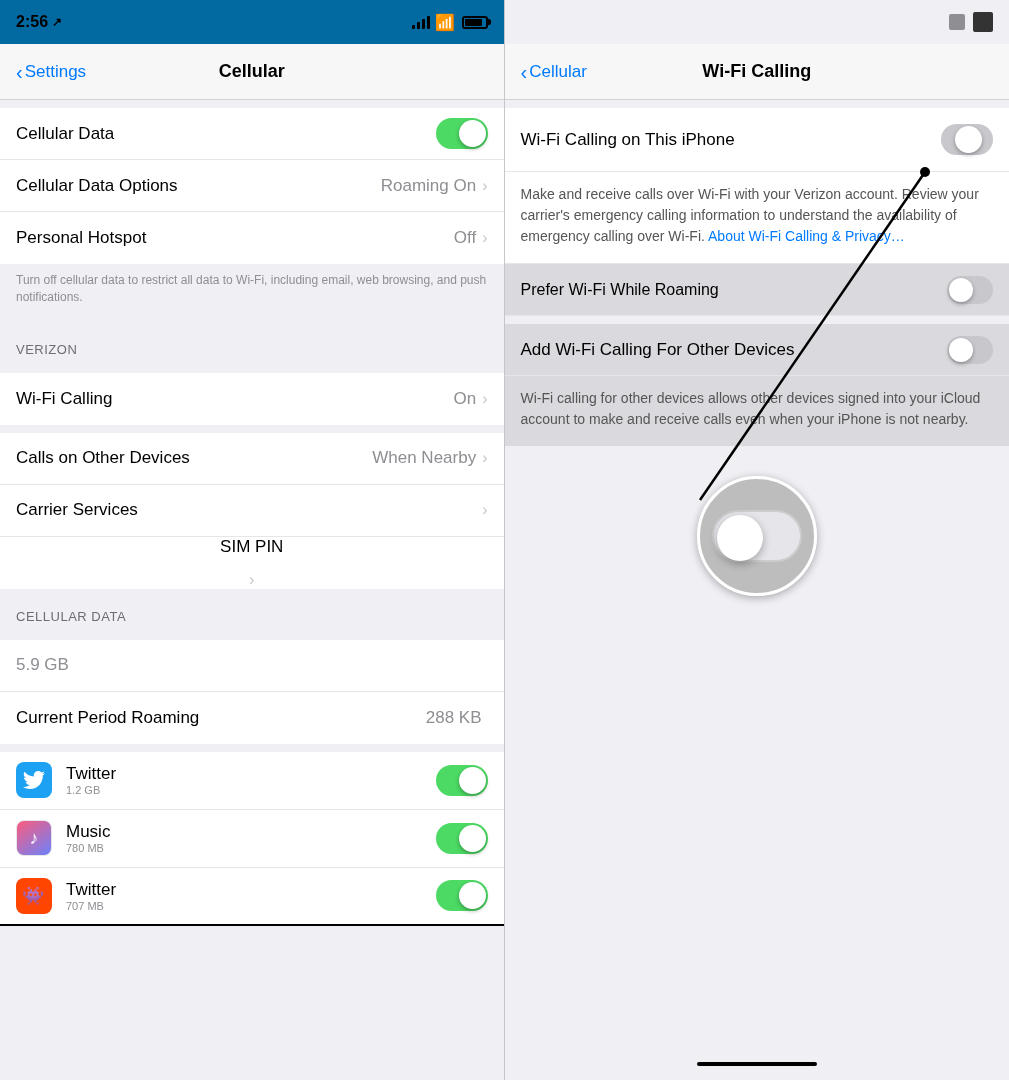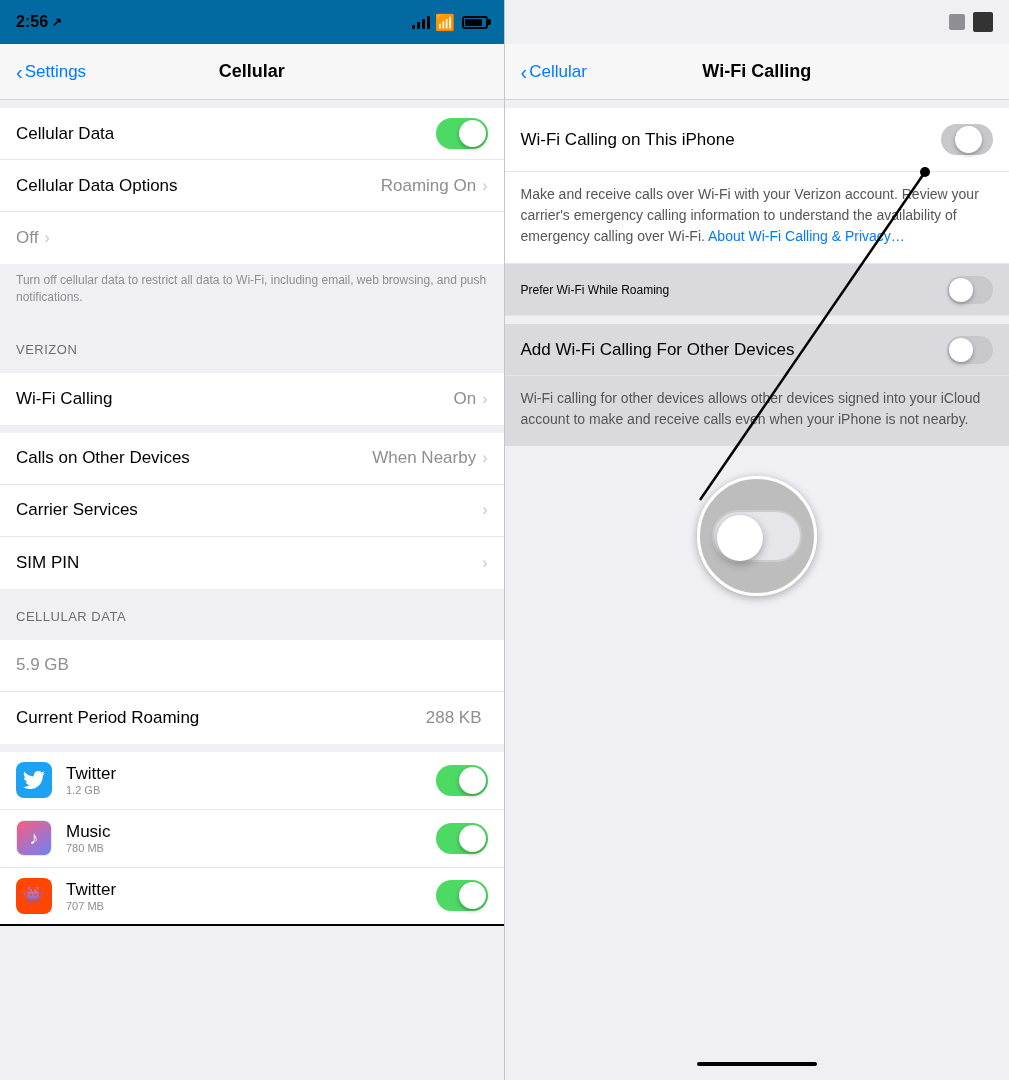"Personal Hotspot" span.row-label { html: none -> <span>Personal Hotspot</span> }
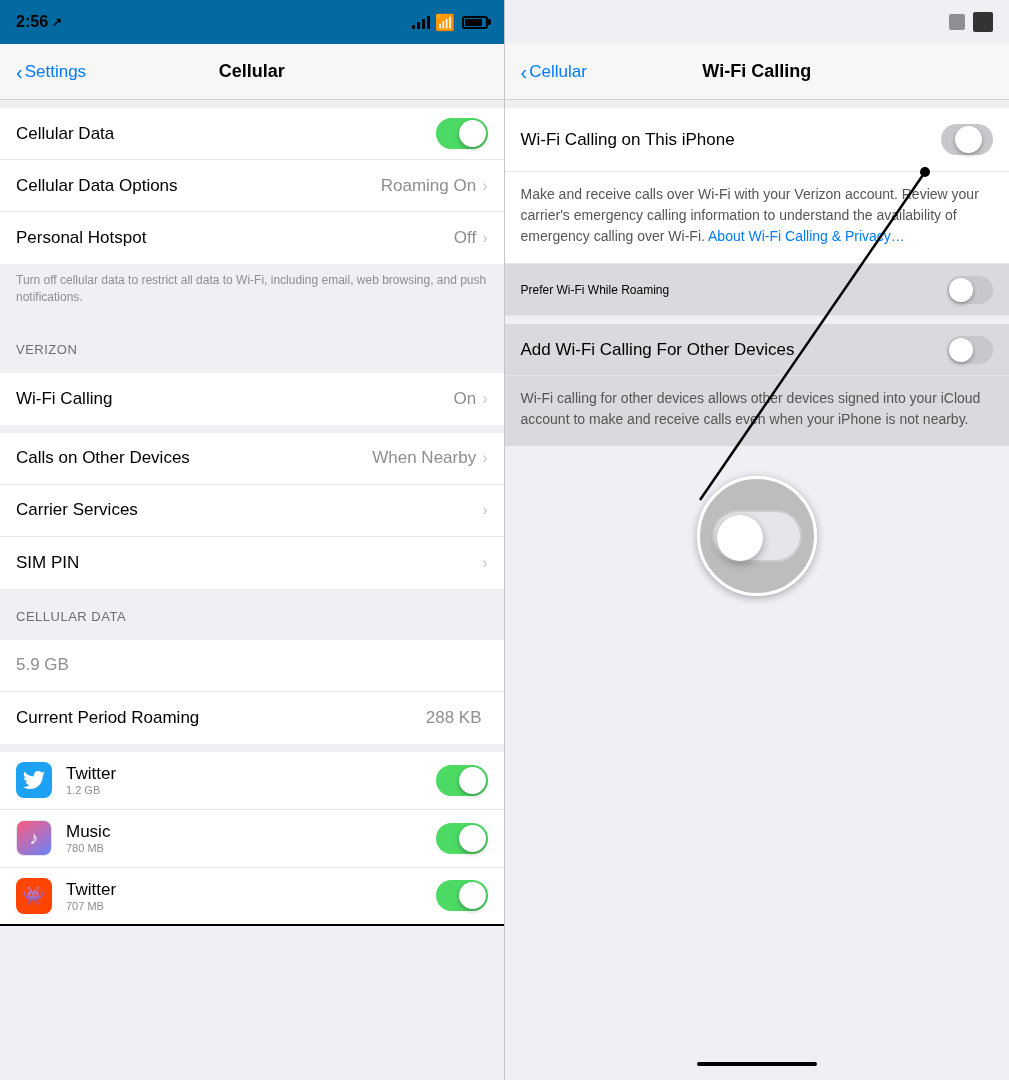"Prefer Wi-Fi While Roaming" .prefer-label { font-size: 12px -> 16px }
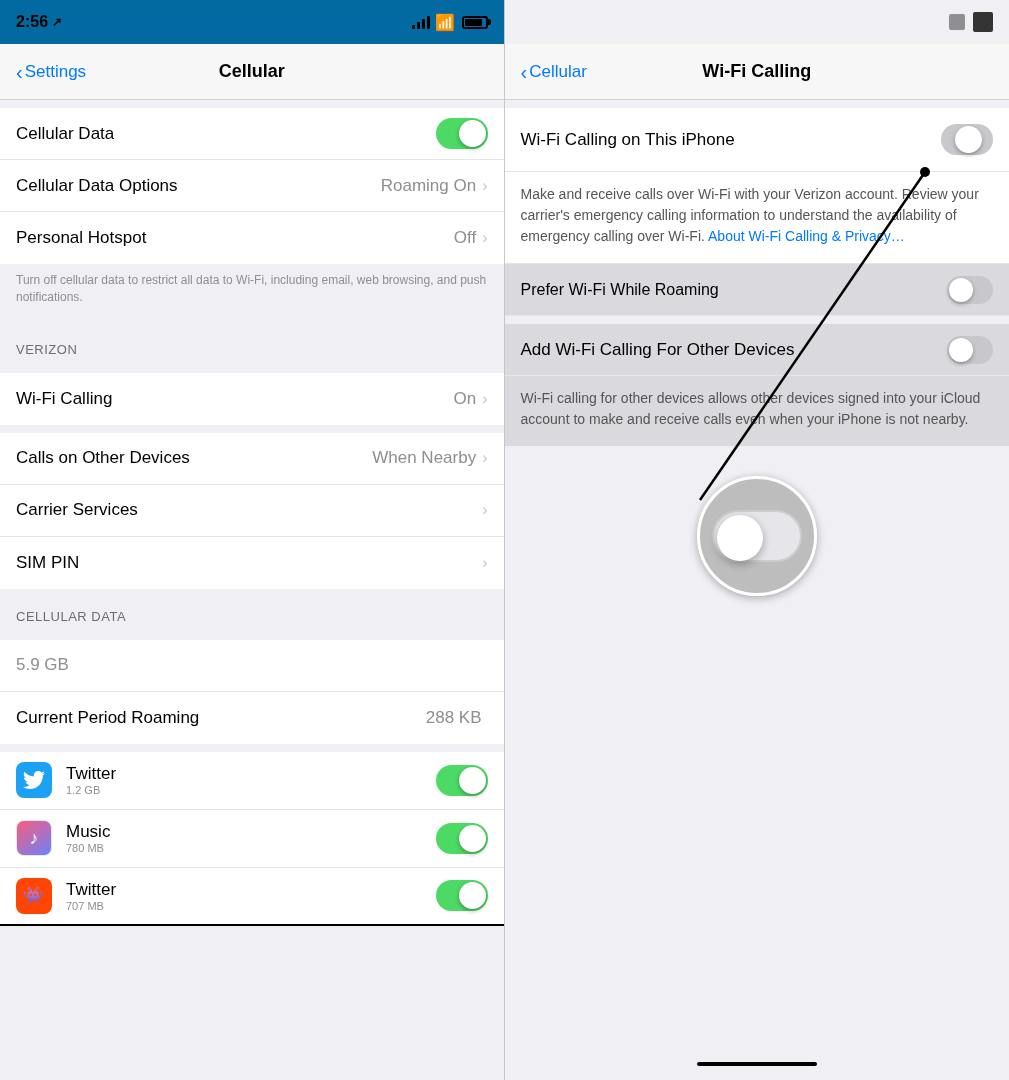"SIM PIN" div.settings-row { flex-direction: none -> column }
